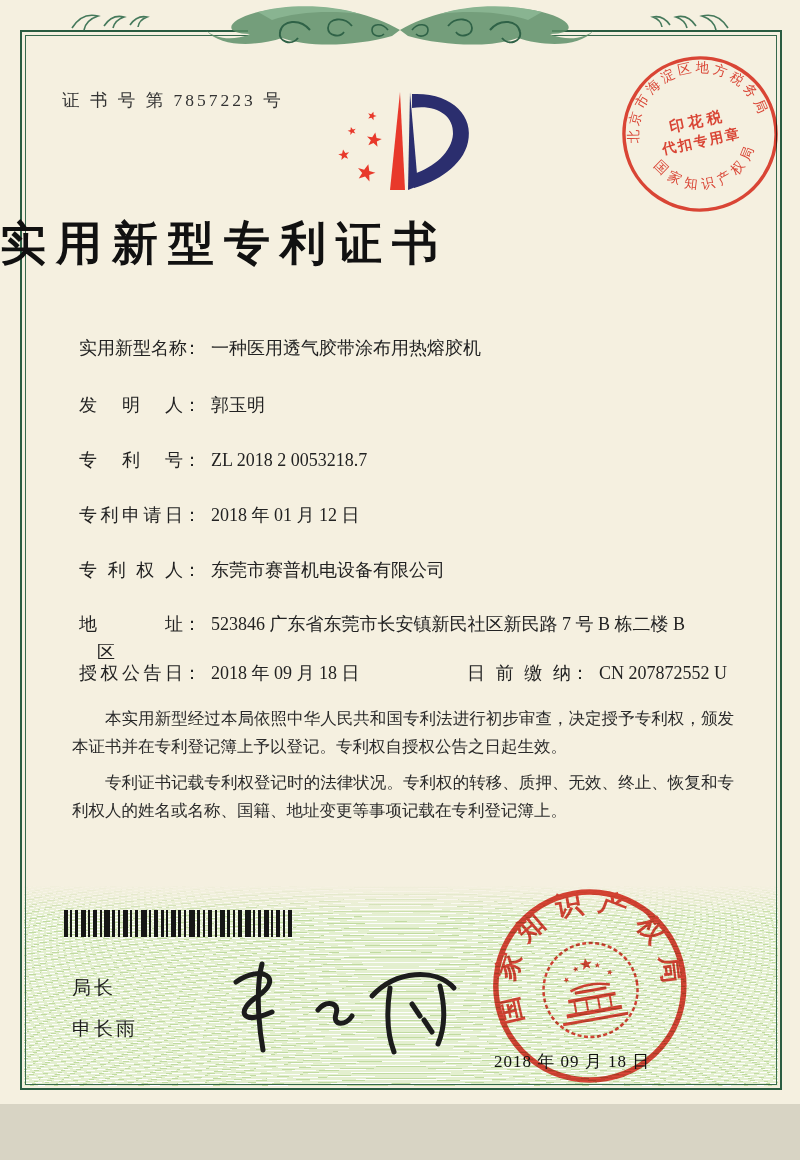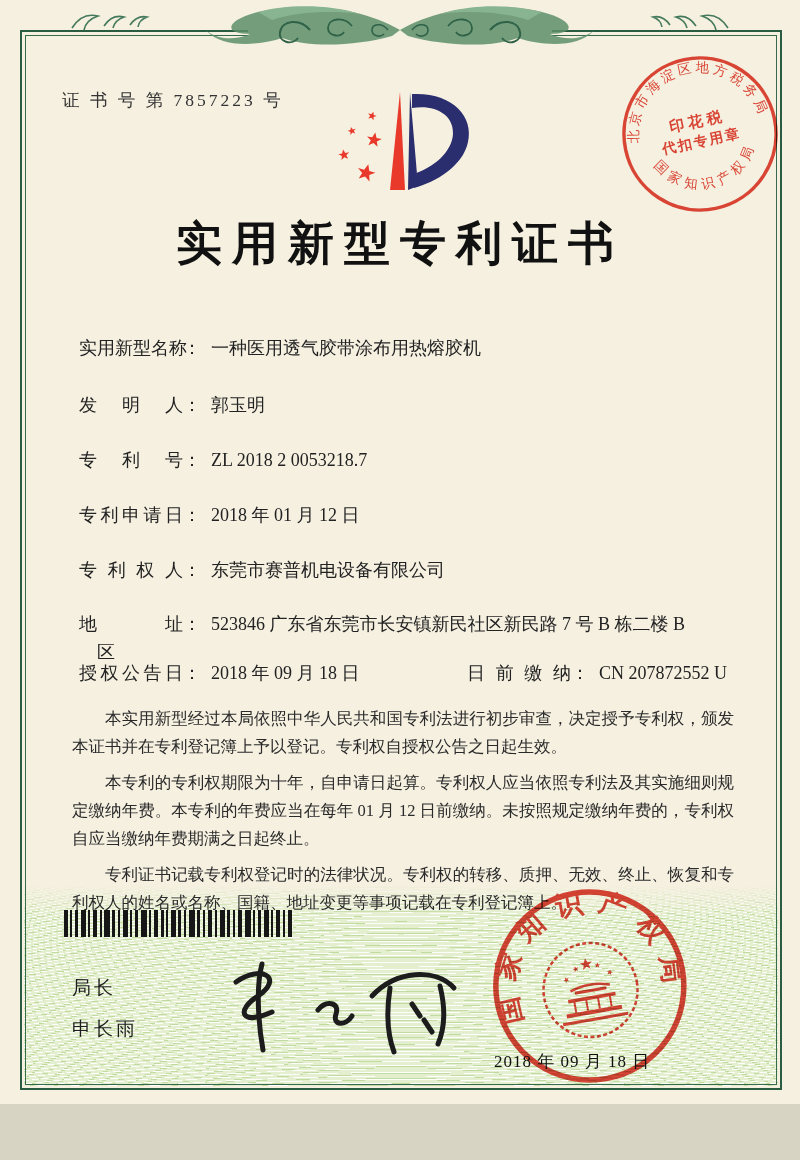"实用新型专利证书" .title { text-align: center -> left }
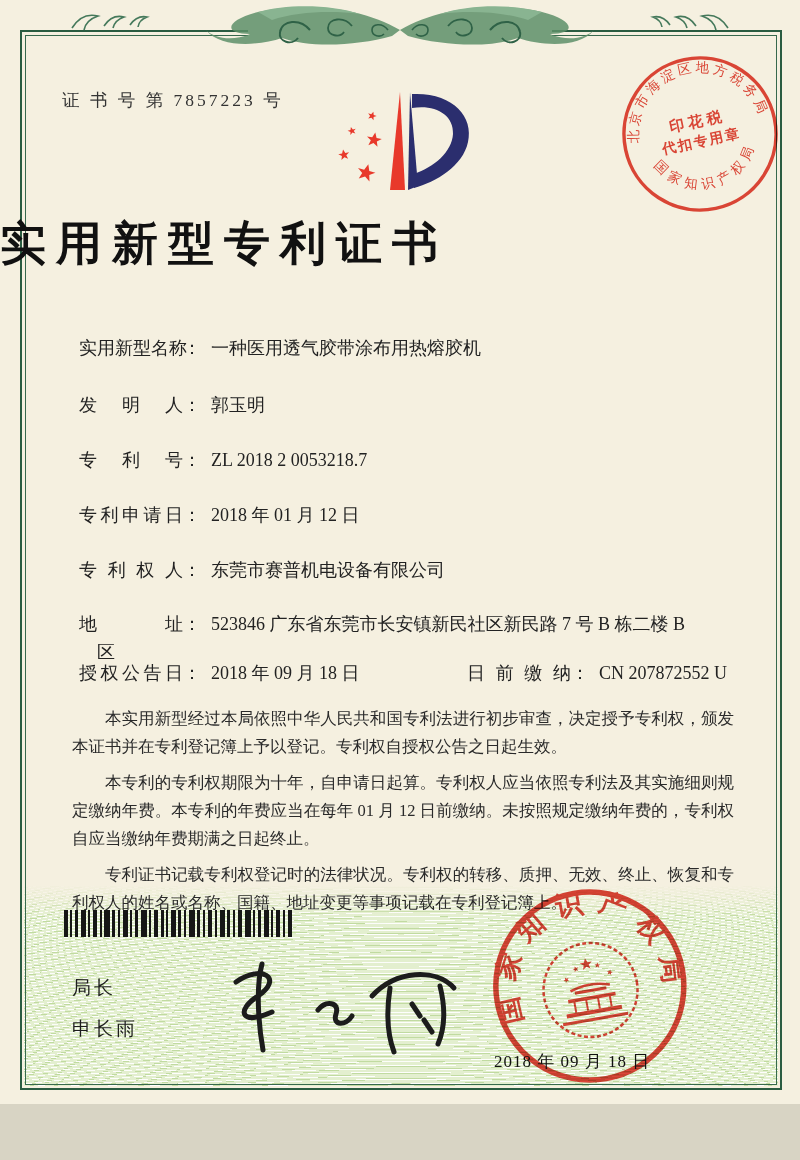"本专利的专利权期限为十年，自申请日起算。专利权人应当依照专利法及其实施细则规定缴" p { html: <p>本专利的专利权期限为十年，自申请日起算。专利权人应当依照专利法及其实施细则规定缴纳年费。本专利的年费应当在每年 01 月 12 日前缴纳。未按照规定缴纳年费的，专利权自应当缴纳年费期满之日起终止。</p> -> none }
